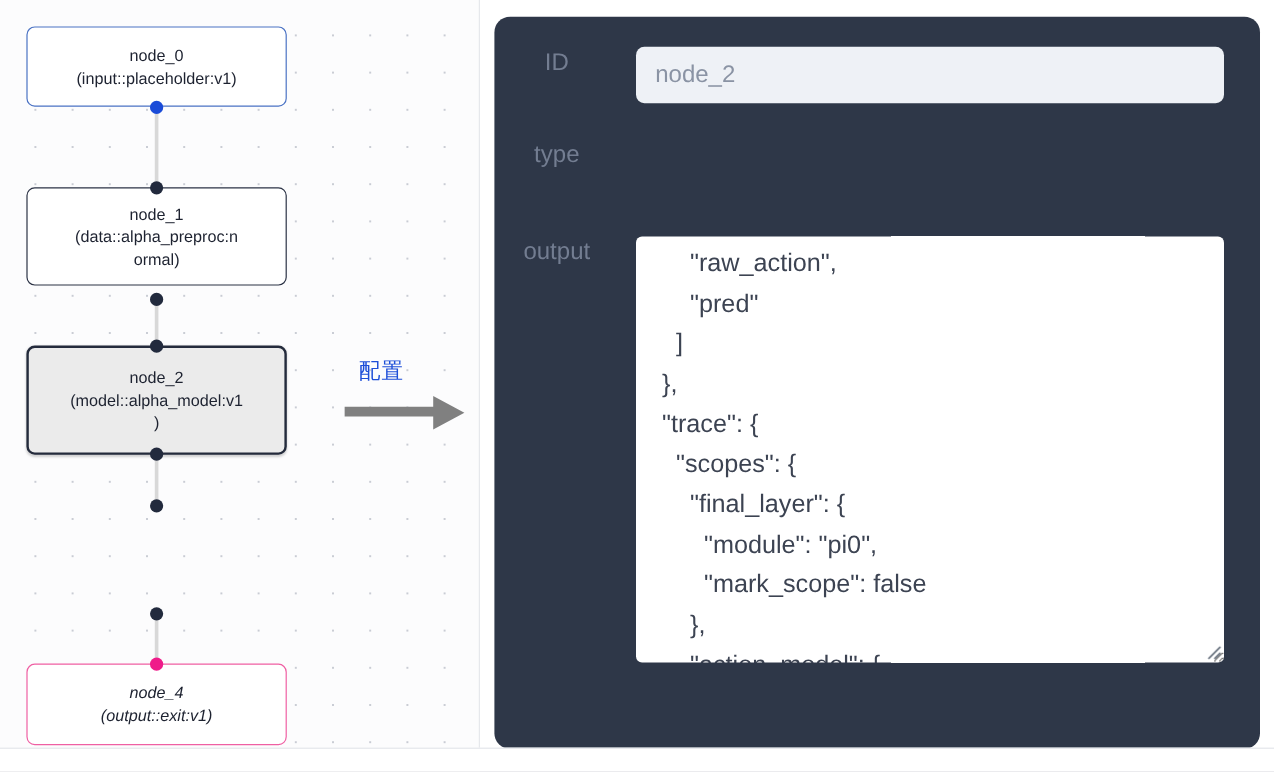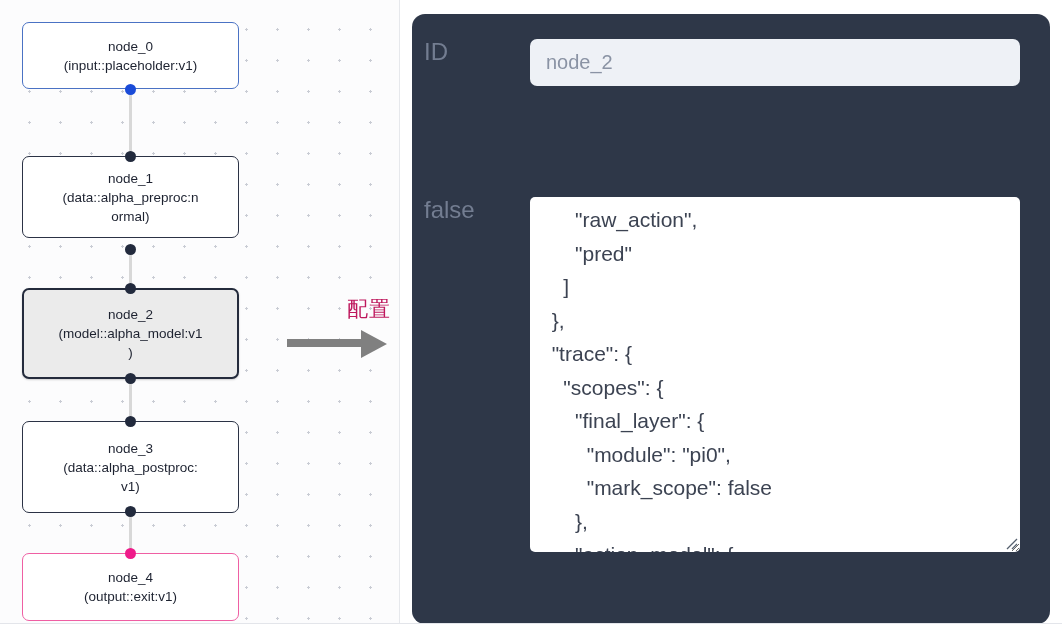"ID" .field-label { font-size: 24px -> 20px; text-align: left -> center }
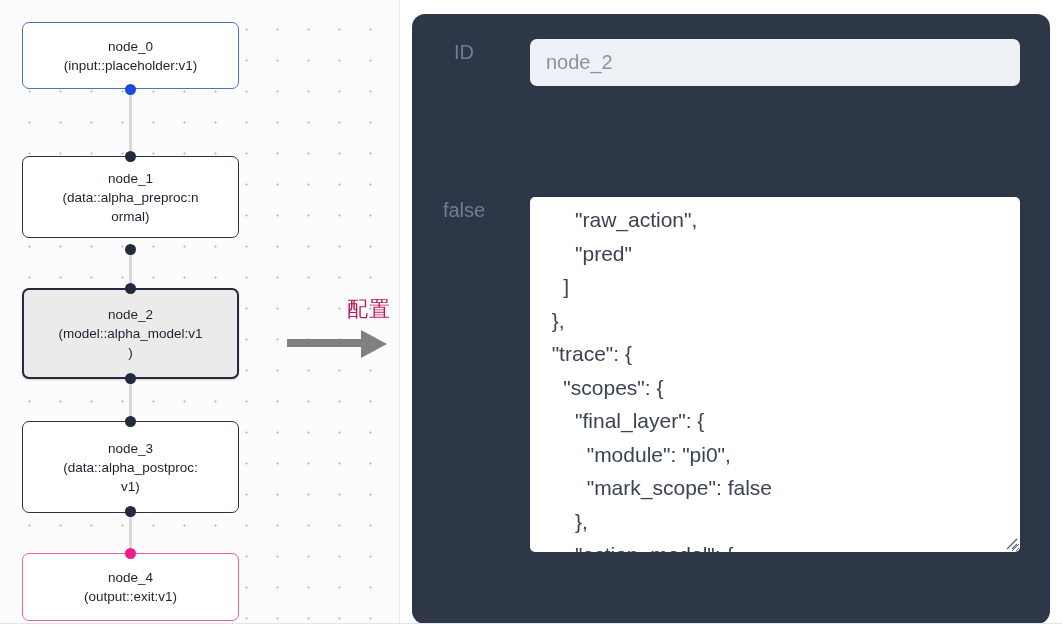"type" div.field-label { html: none -> <div>type</div> }
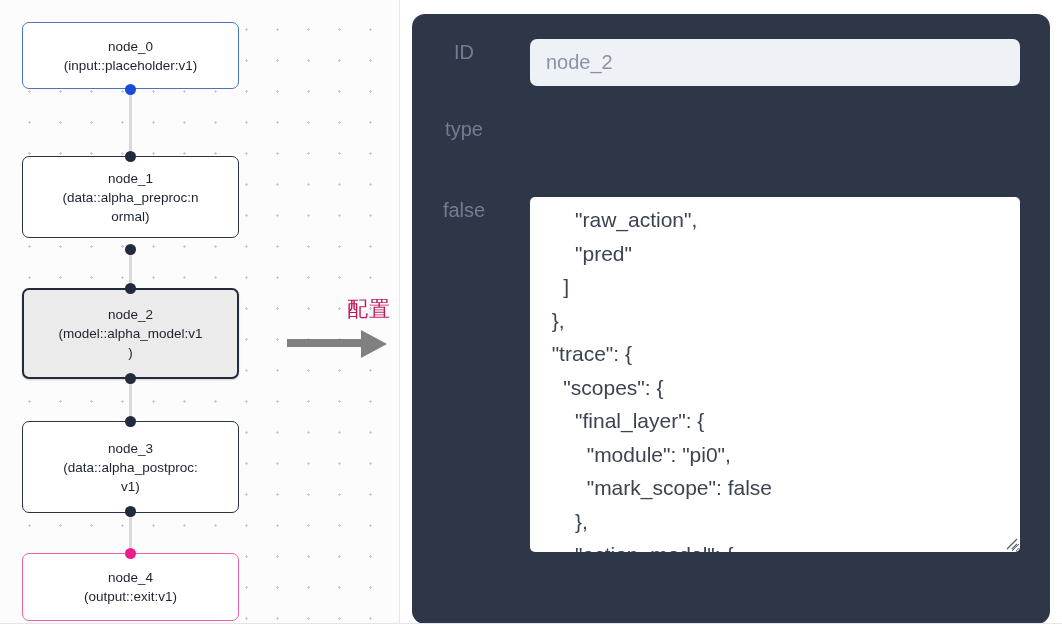"false" div.field-label { text: false -> output }
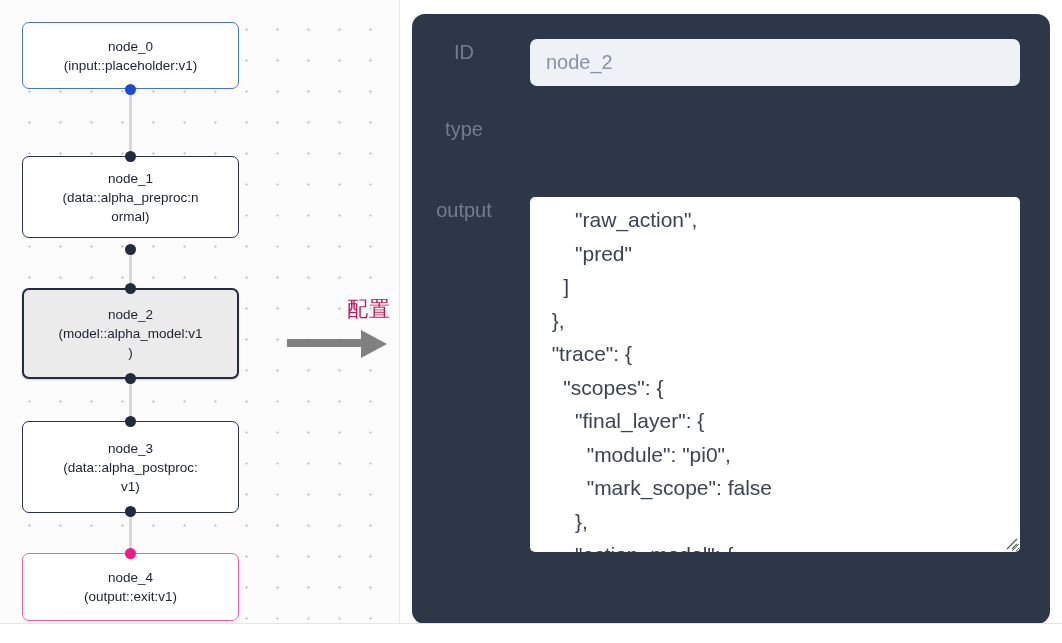"配置" #arrow-caption { color: #be185d -> #1d4ed8; font-size: 21px -> 18px; margin-left: 48px -> none }
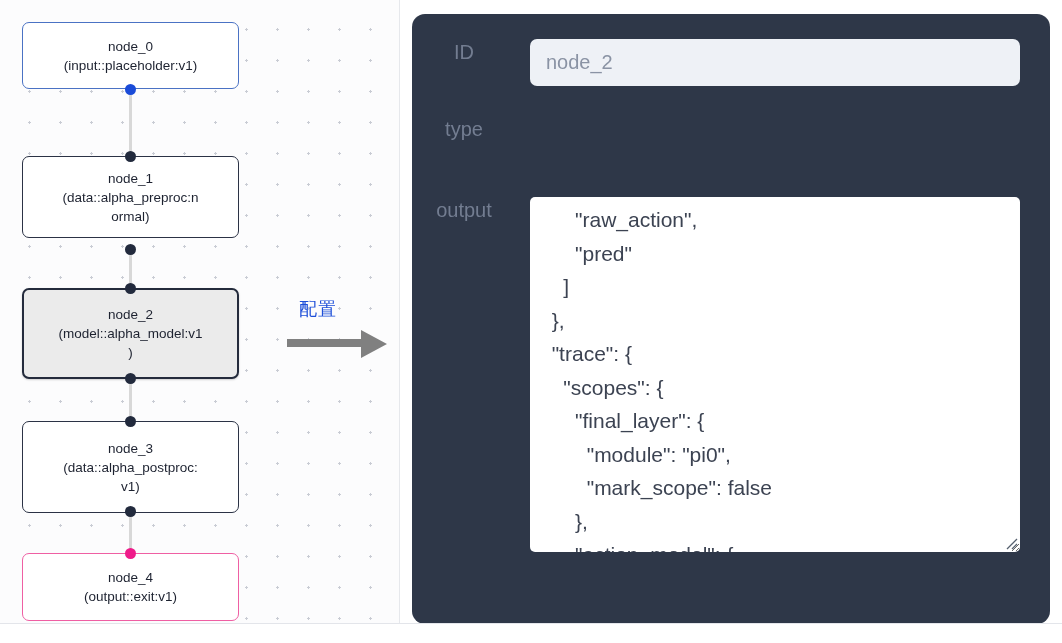"node_3" div.node { html: <div> <span>node_3 (data::alpha_postproc: v1)</span> </div> -> none }
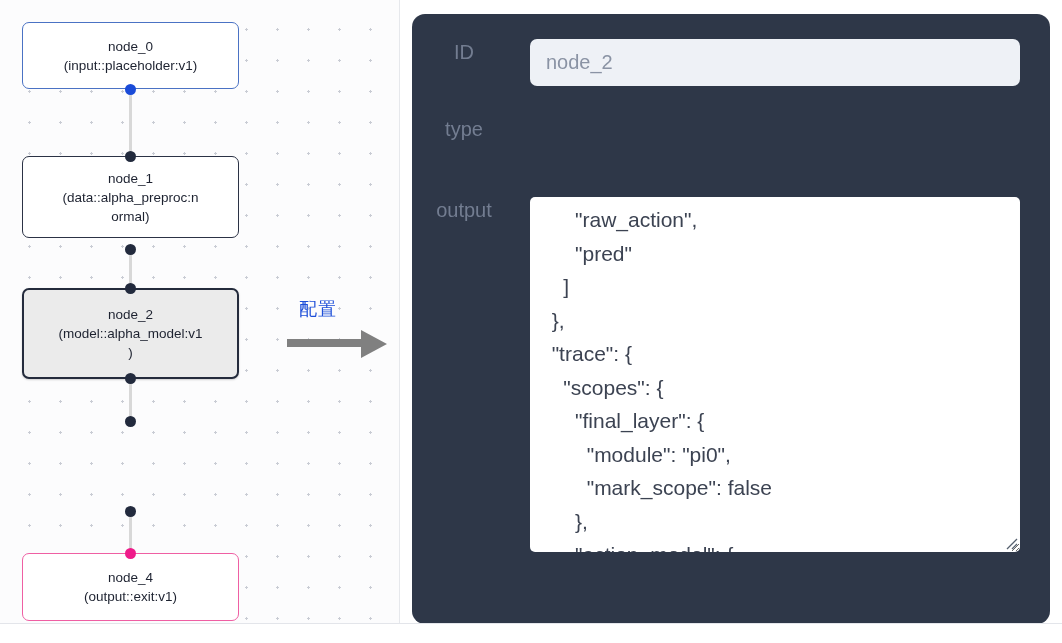"node_4" .node.pink-node { font-style: none -> italic }
